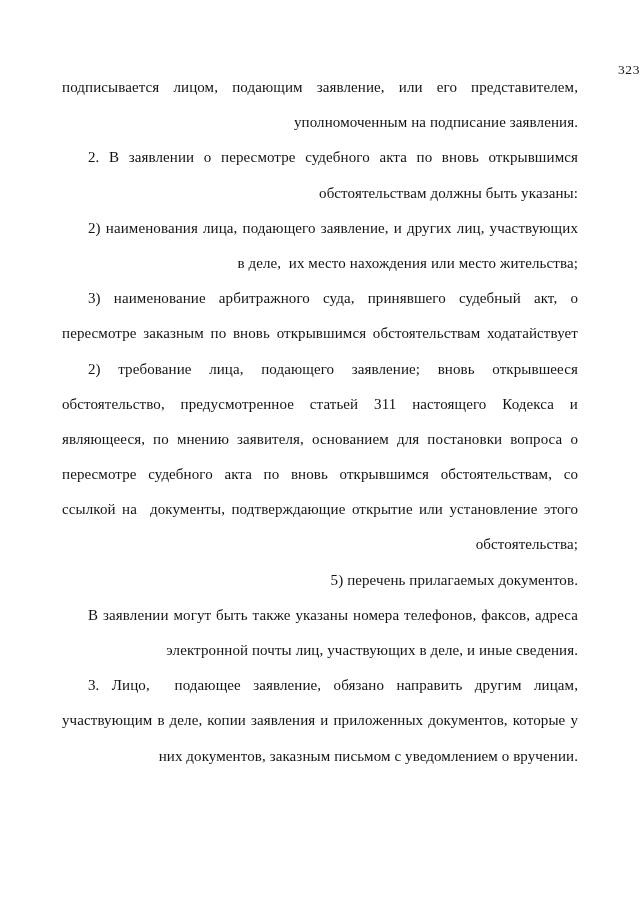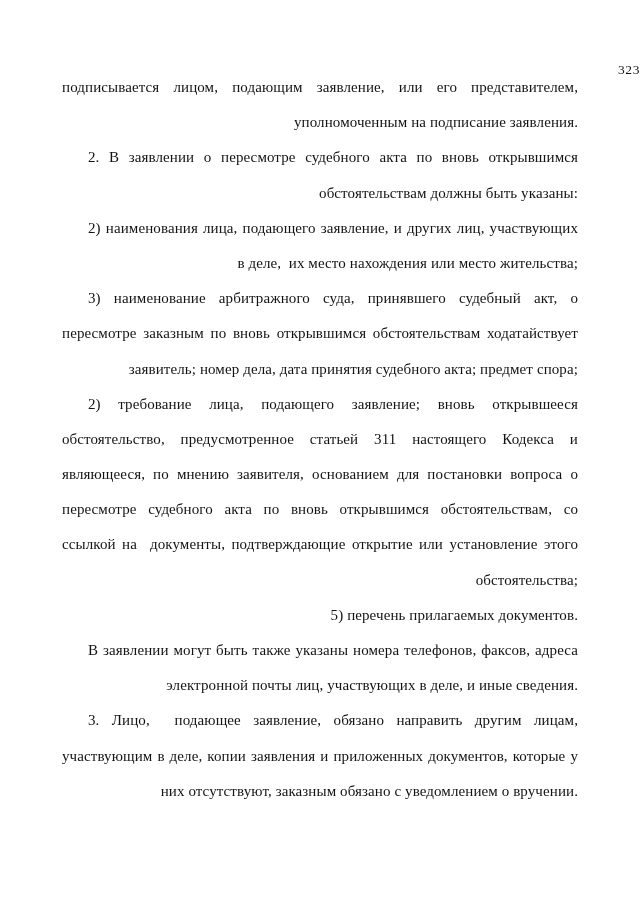"заявитель; номер дела, дата принятия" div.line { html: <div>заявитель; номер дела, дата принятия судебного акта; предмет спора;</div> -> none }
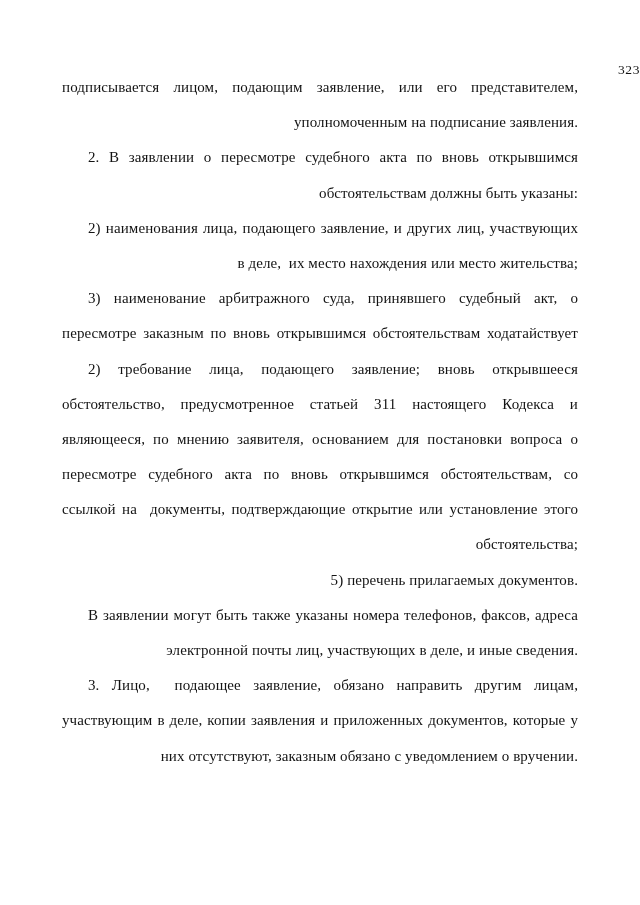"них отсутствуют, заказным обязано с" div.line { text: отсутствуют, заказным обязано -> документов, заказным письмом }
